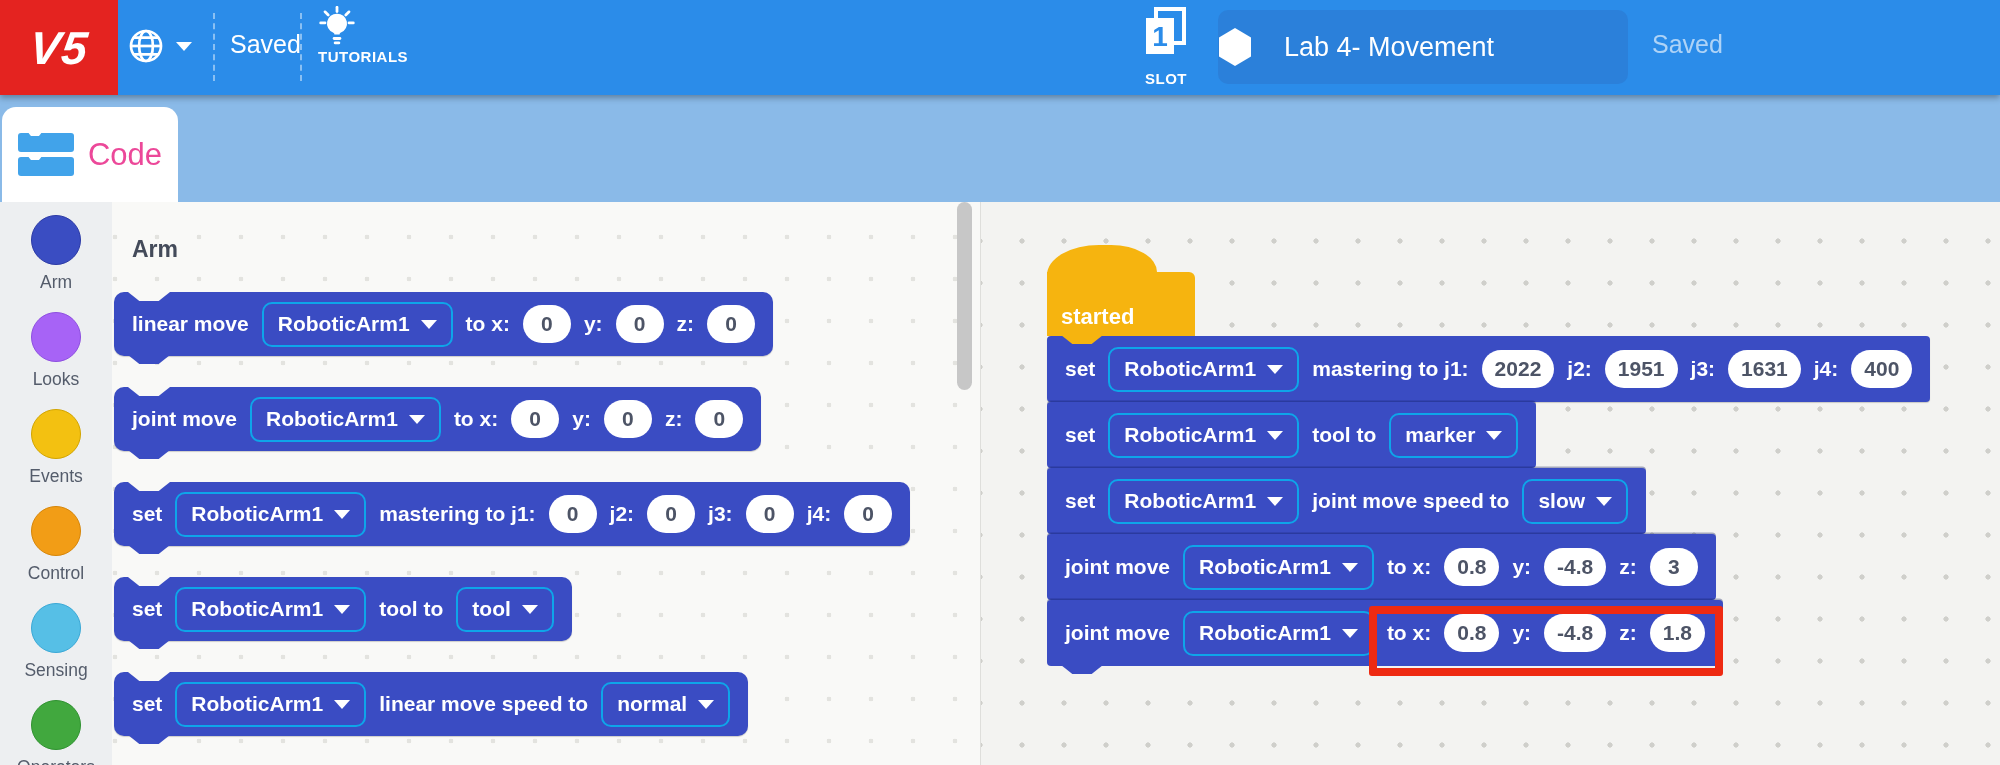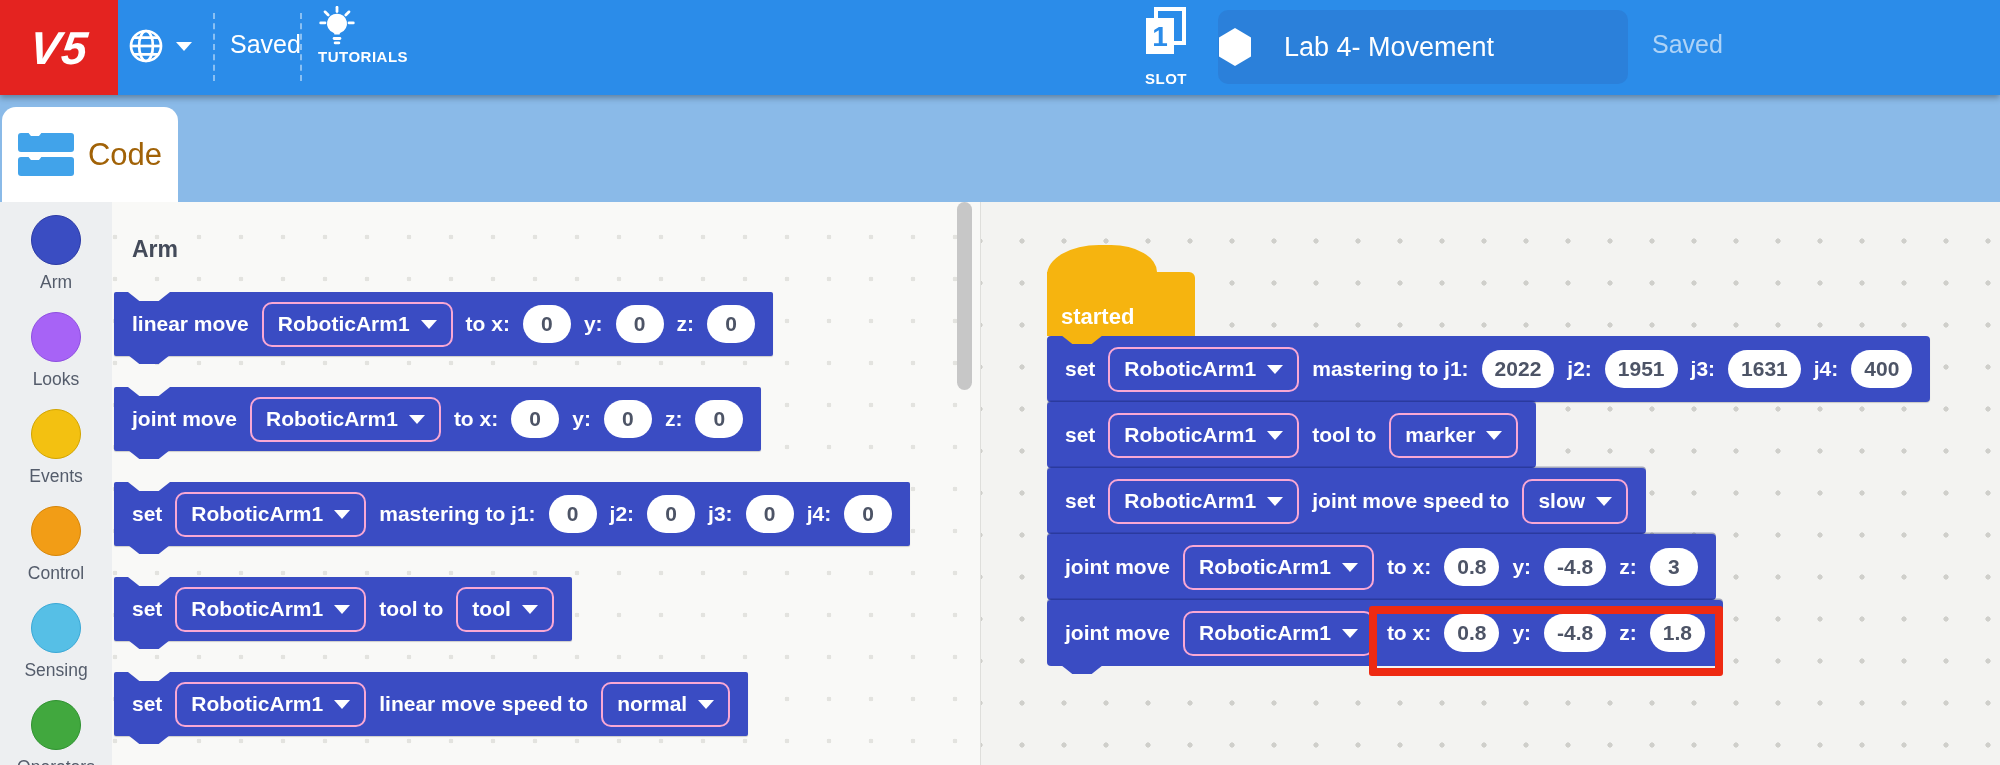"Code" #codetab .tabtxt { color: #a16207 -> #ec4899 }
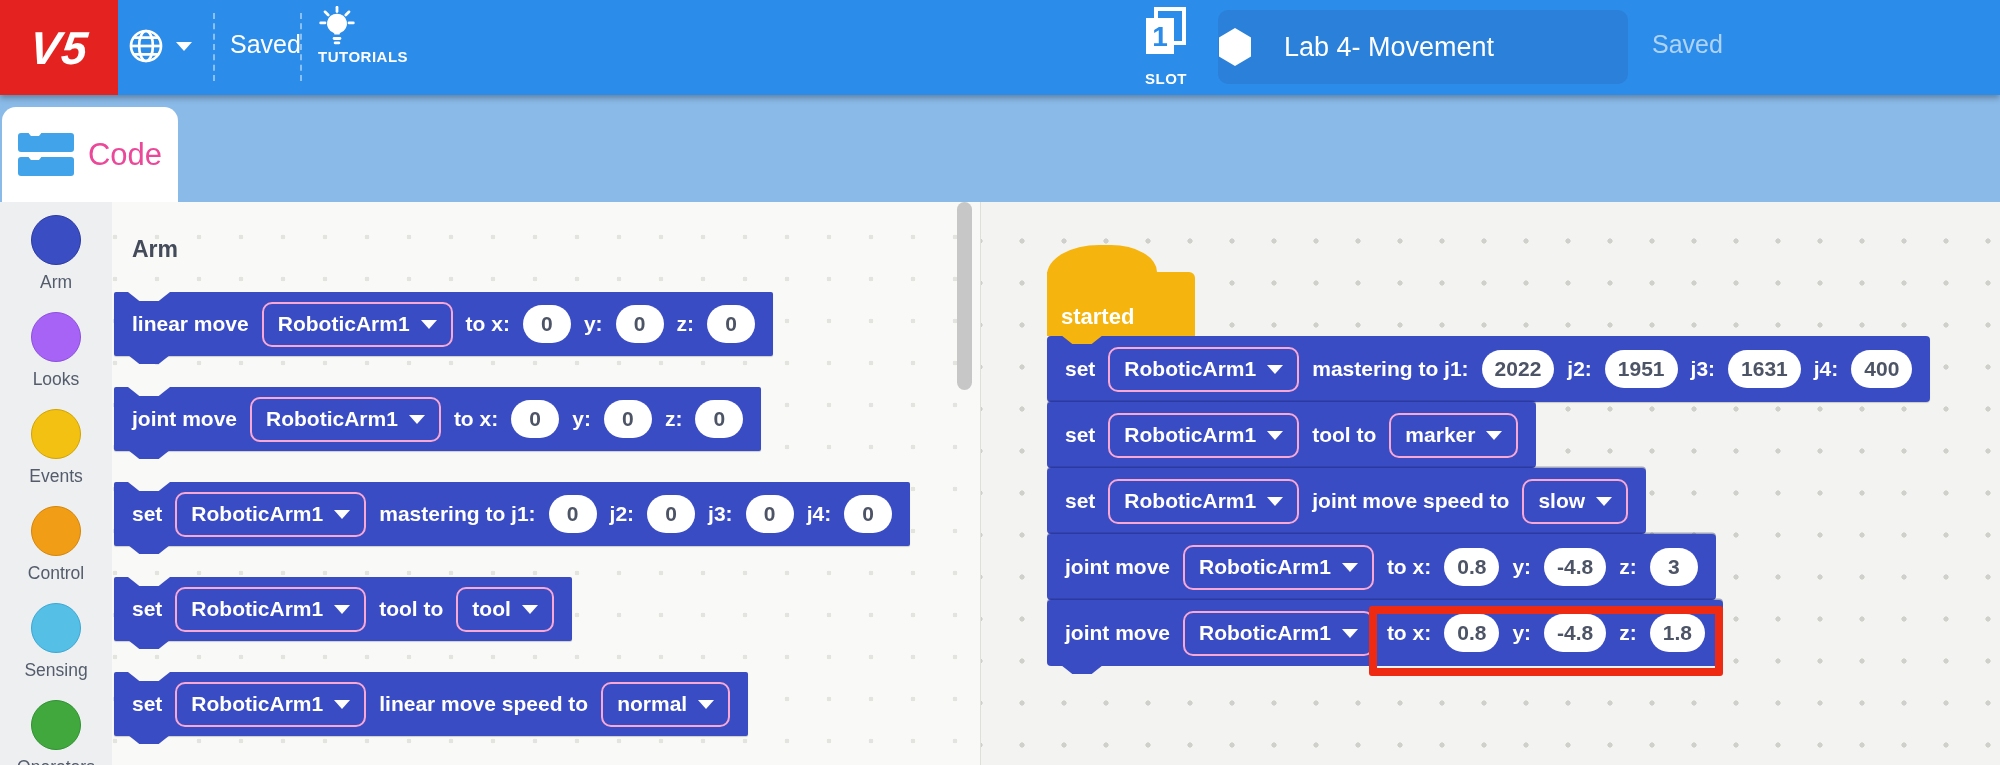"linear move" .block { border-radius: 2px -> 10px }
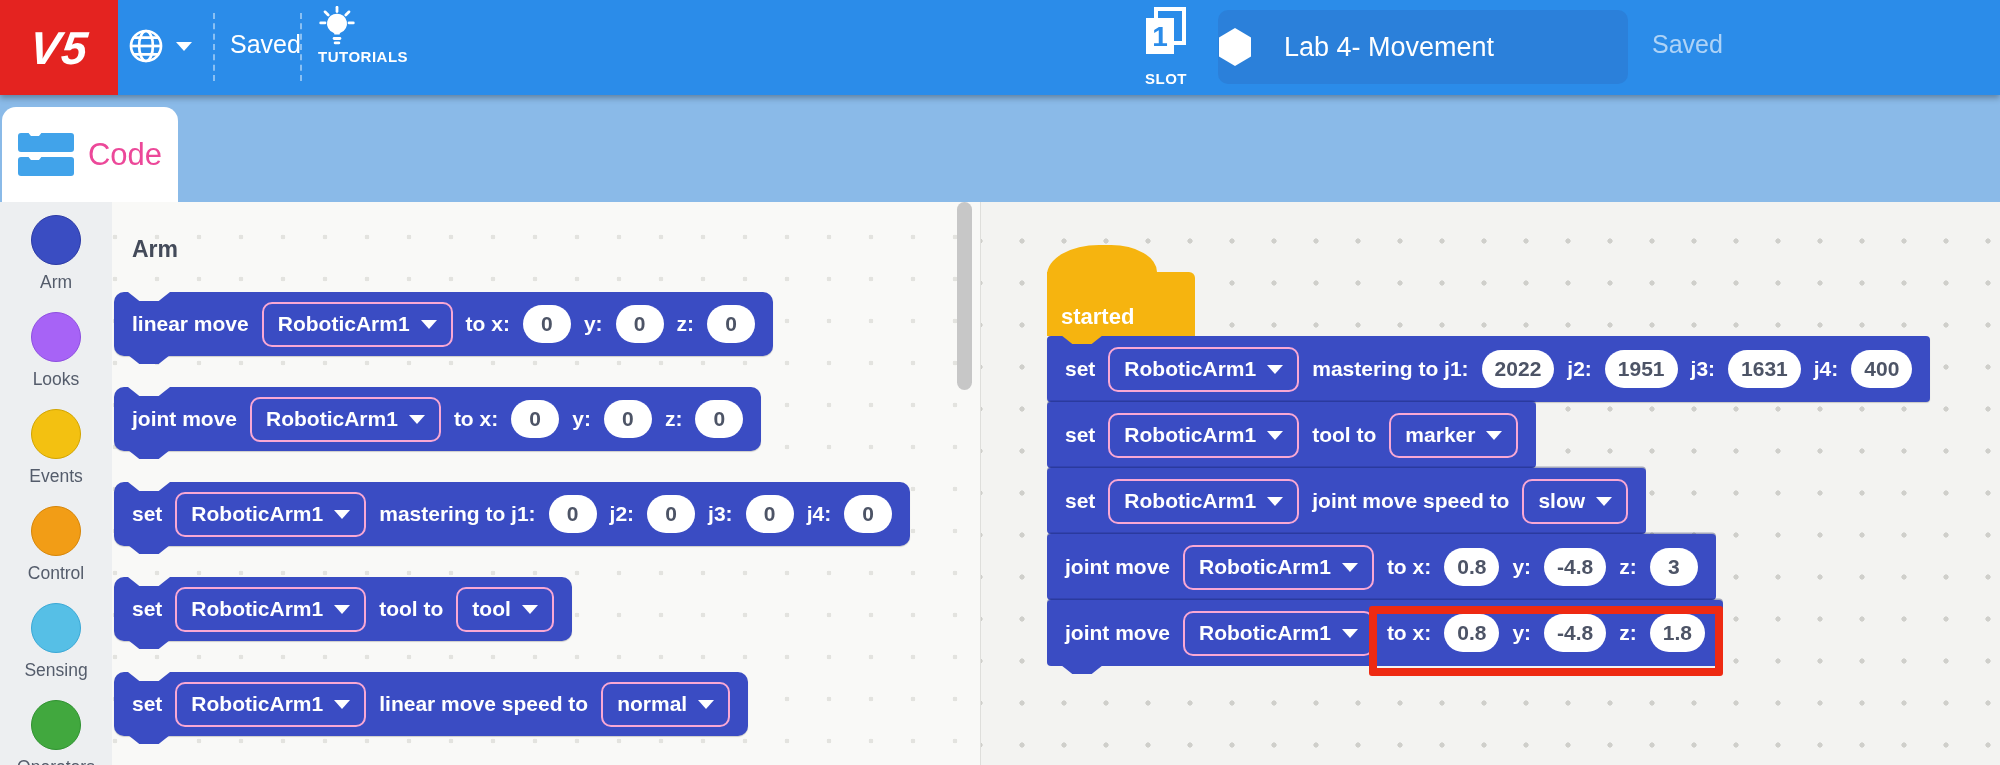"RoboticArm1" .dropdown { border: 2px solid #f9a8d4 -> 2px solid #0ea5e9 }
